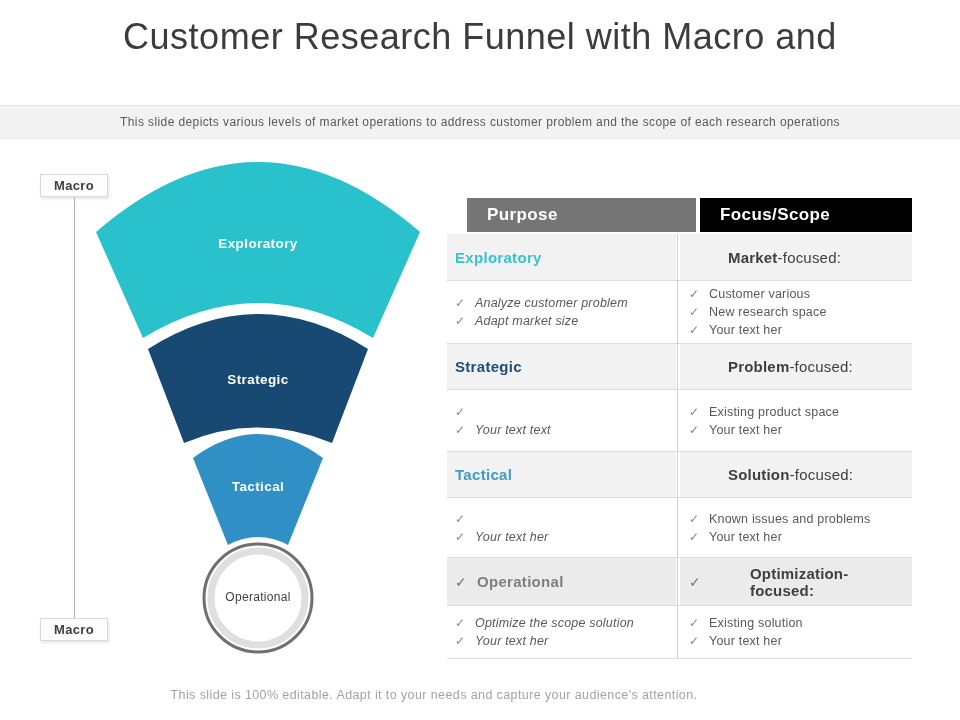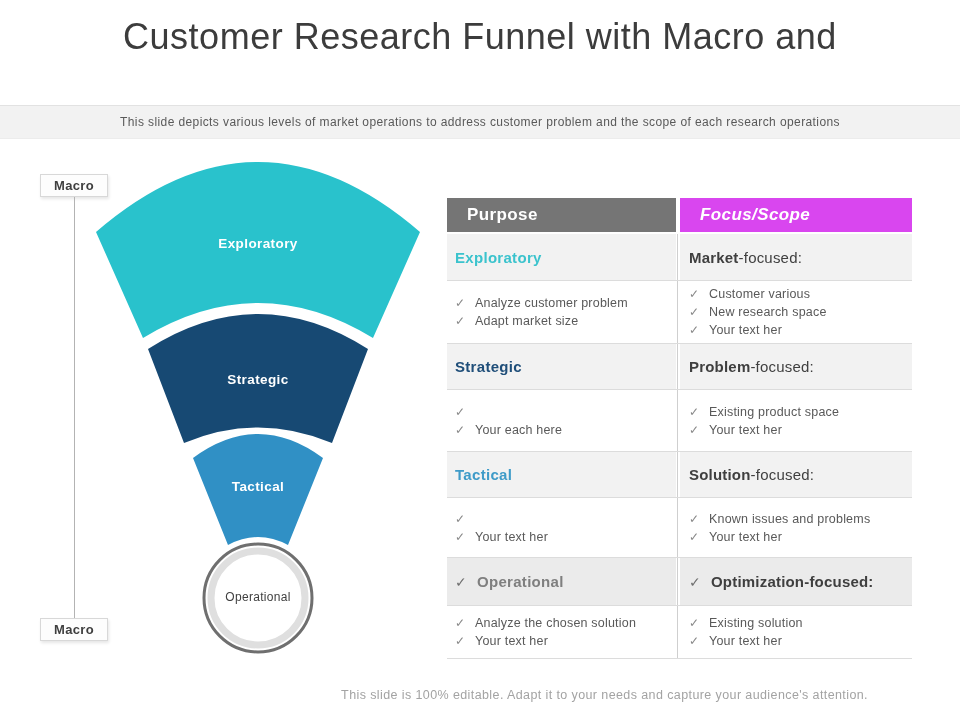"Purpose" .th.h1 { margin-left: none -> 20px }
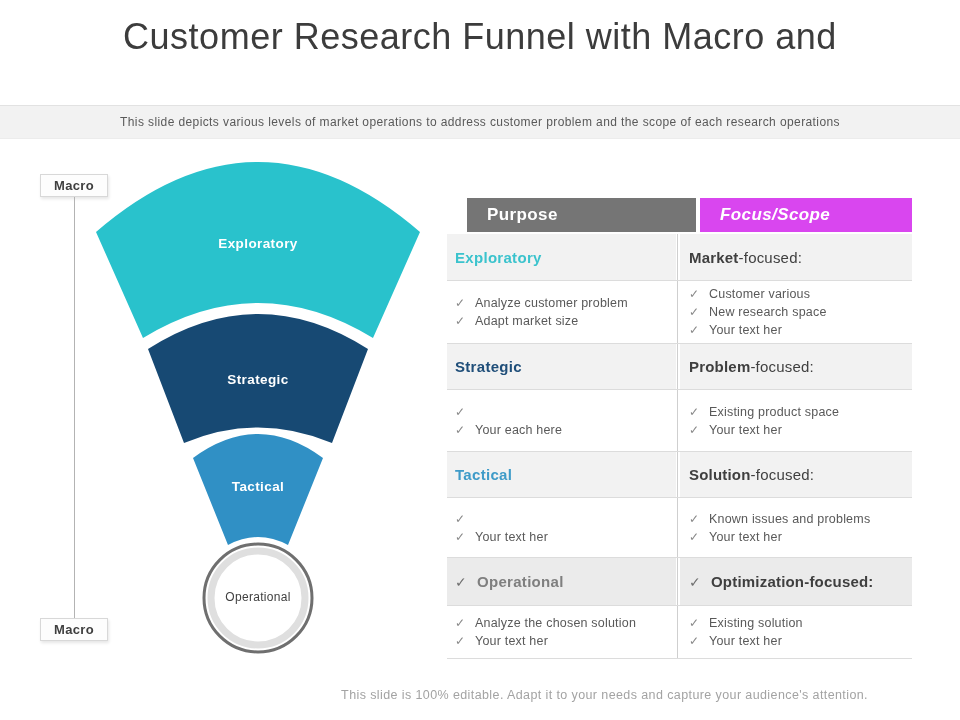"Focus/Scope" div.th { background-color: #d946ef -> #000000; font-style: italic -> none }
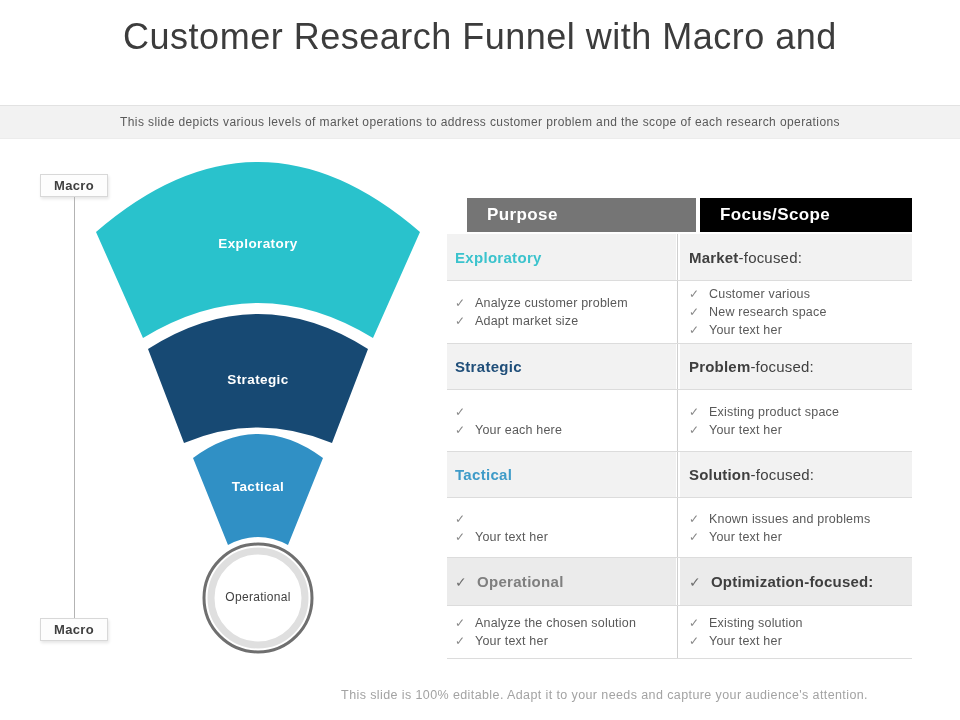"Market-focused:" .focus-title { margin-left: none -> 39px }
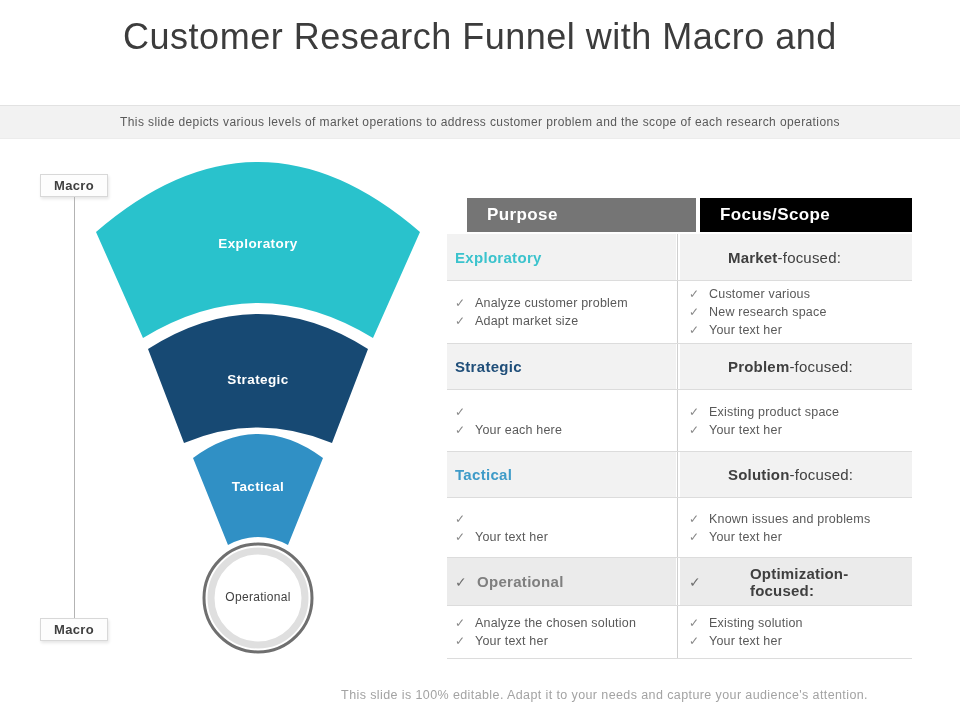"Analyze customer problem" .c1 .bt { font-style: none -> italic }
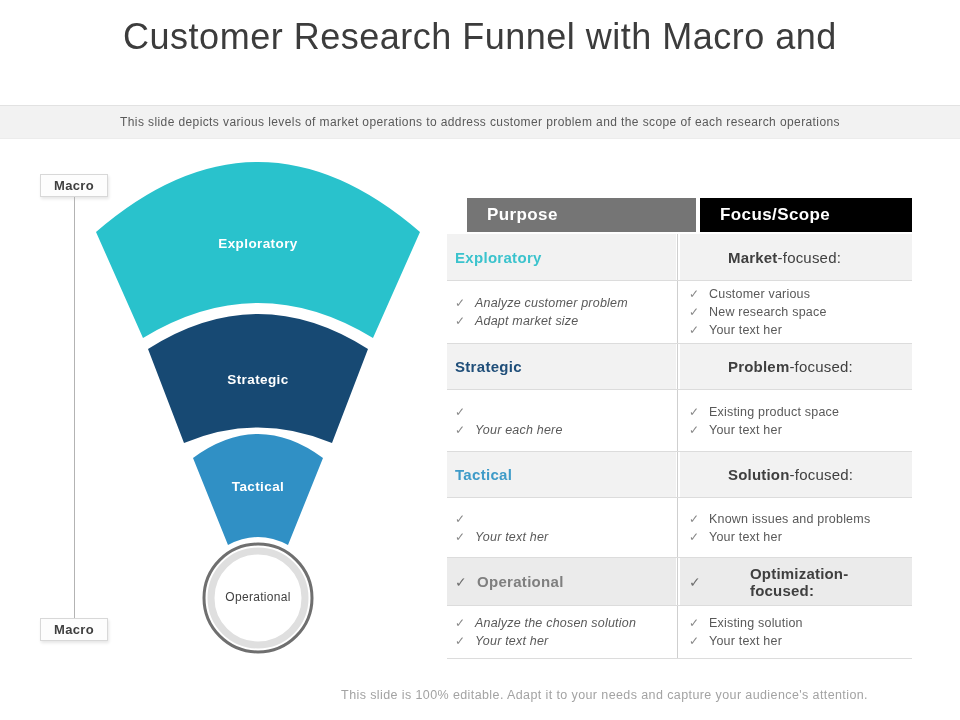"Your each here" span.bt { text: each here -> text text }
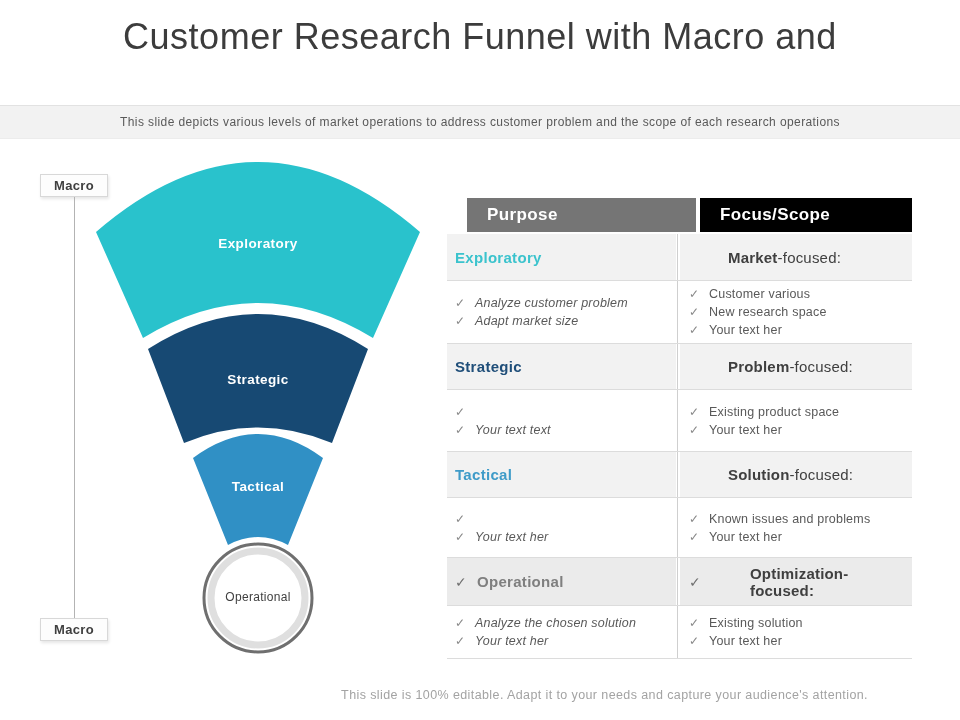"Analyze the chosen solution" span.bt { text: Analyze the chosen -> Optimize the scope }
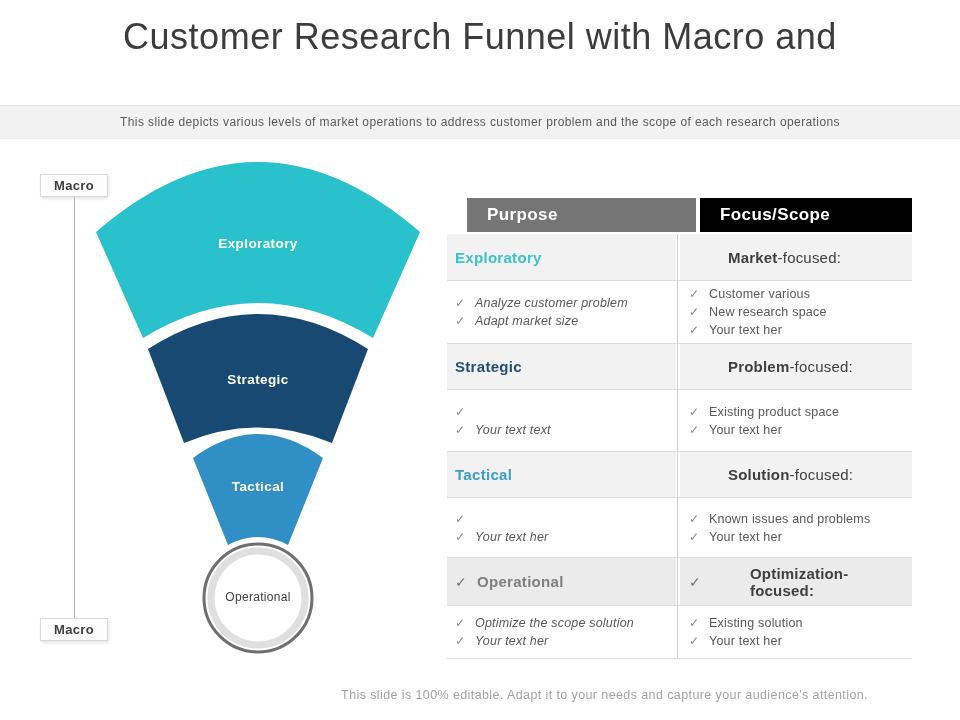"This slide is 100% editable." .footer { text-align: right -> center }
